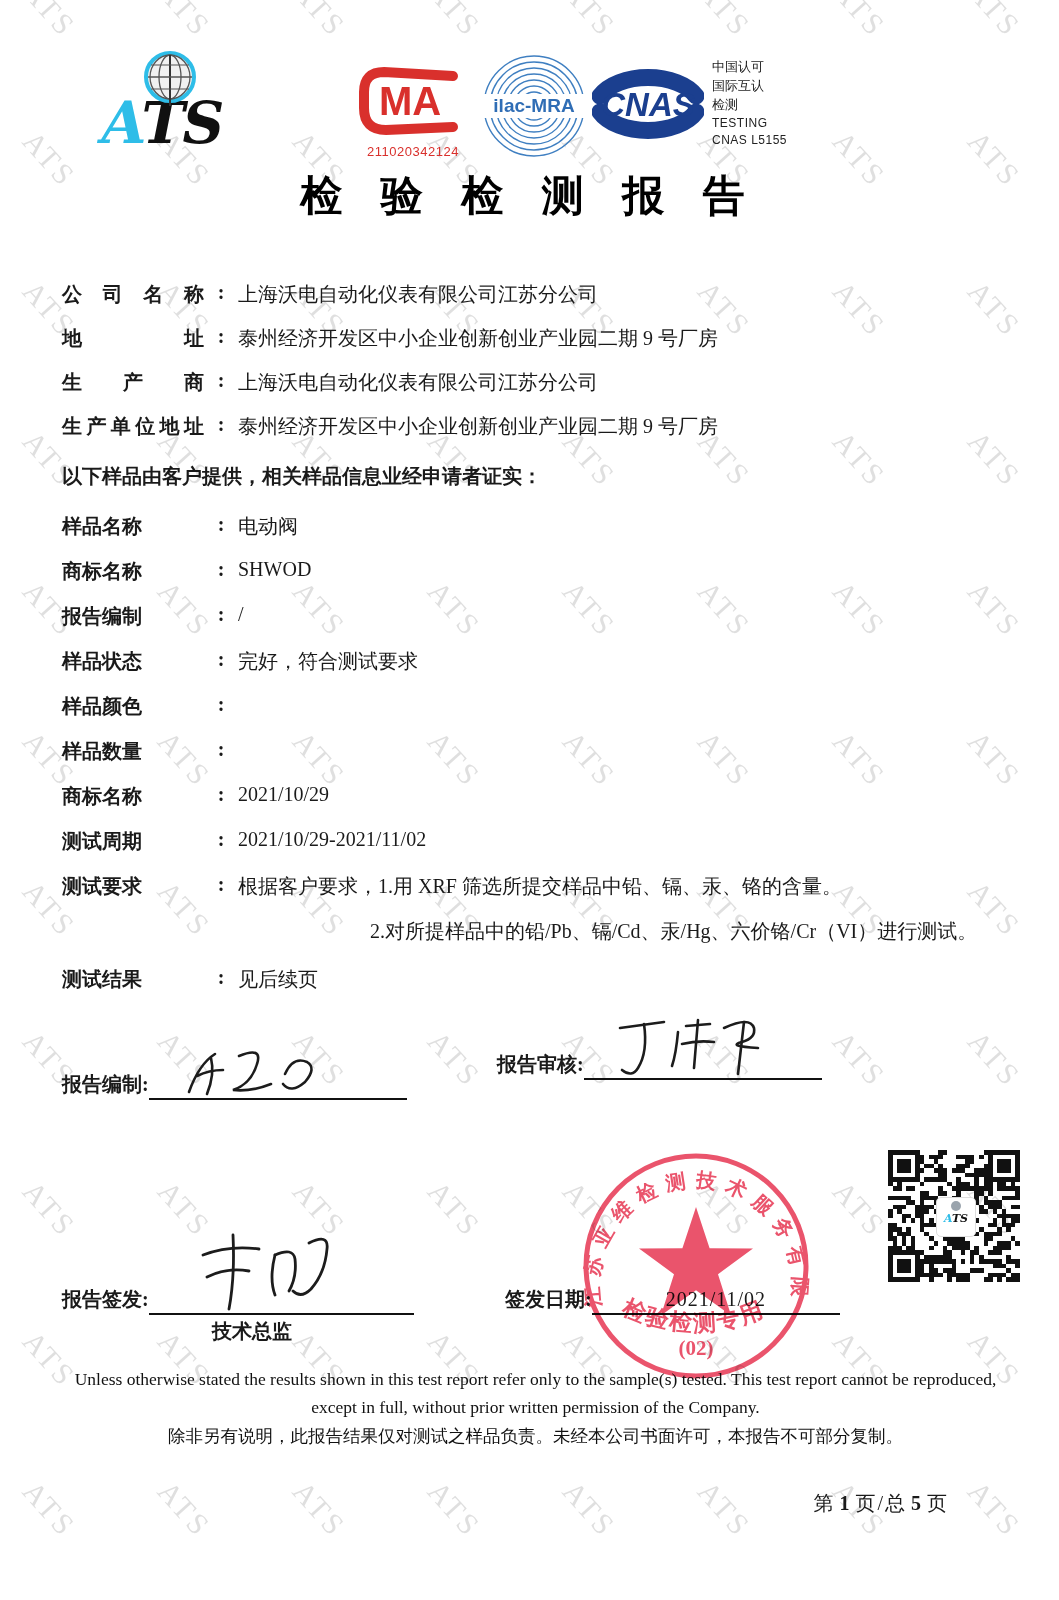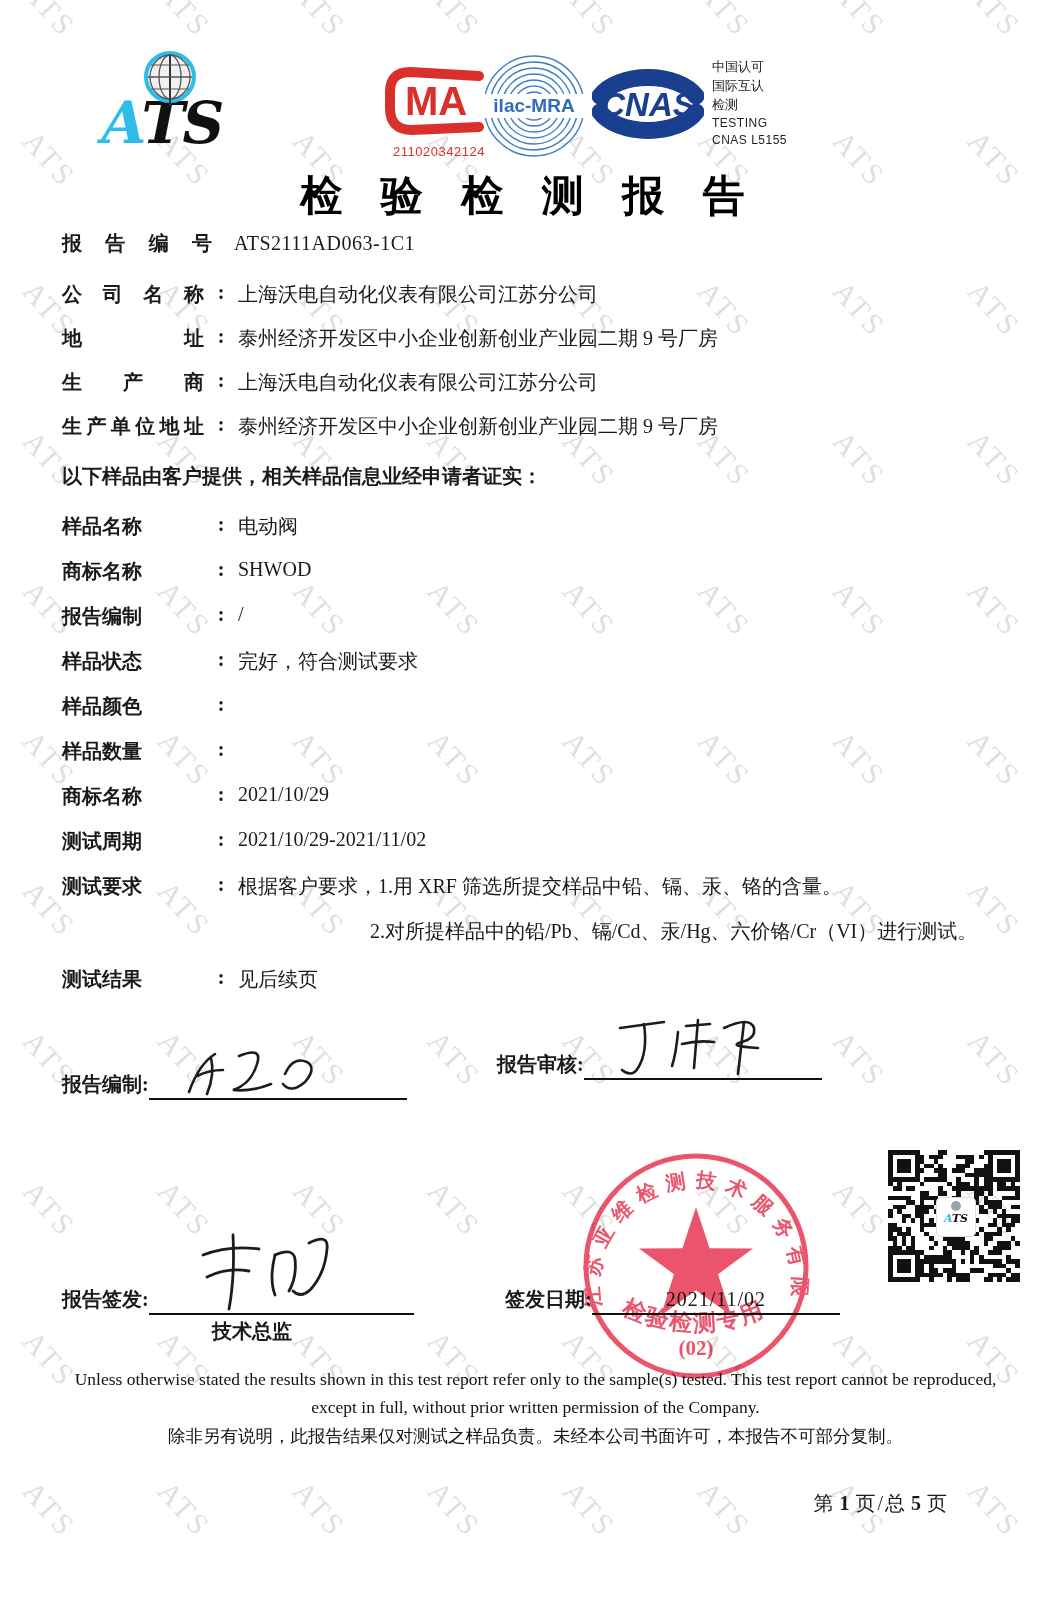"MA" .cma { margin-left: 26px -> none }
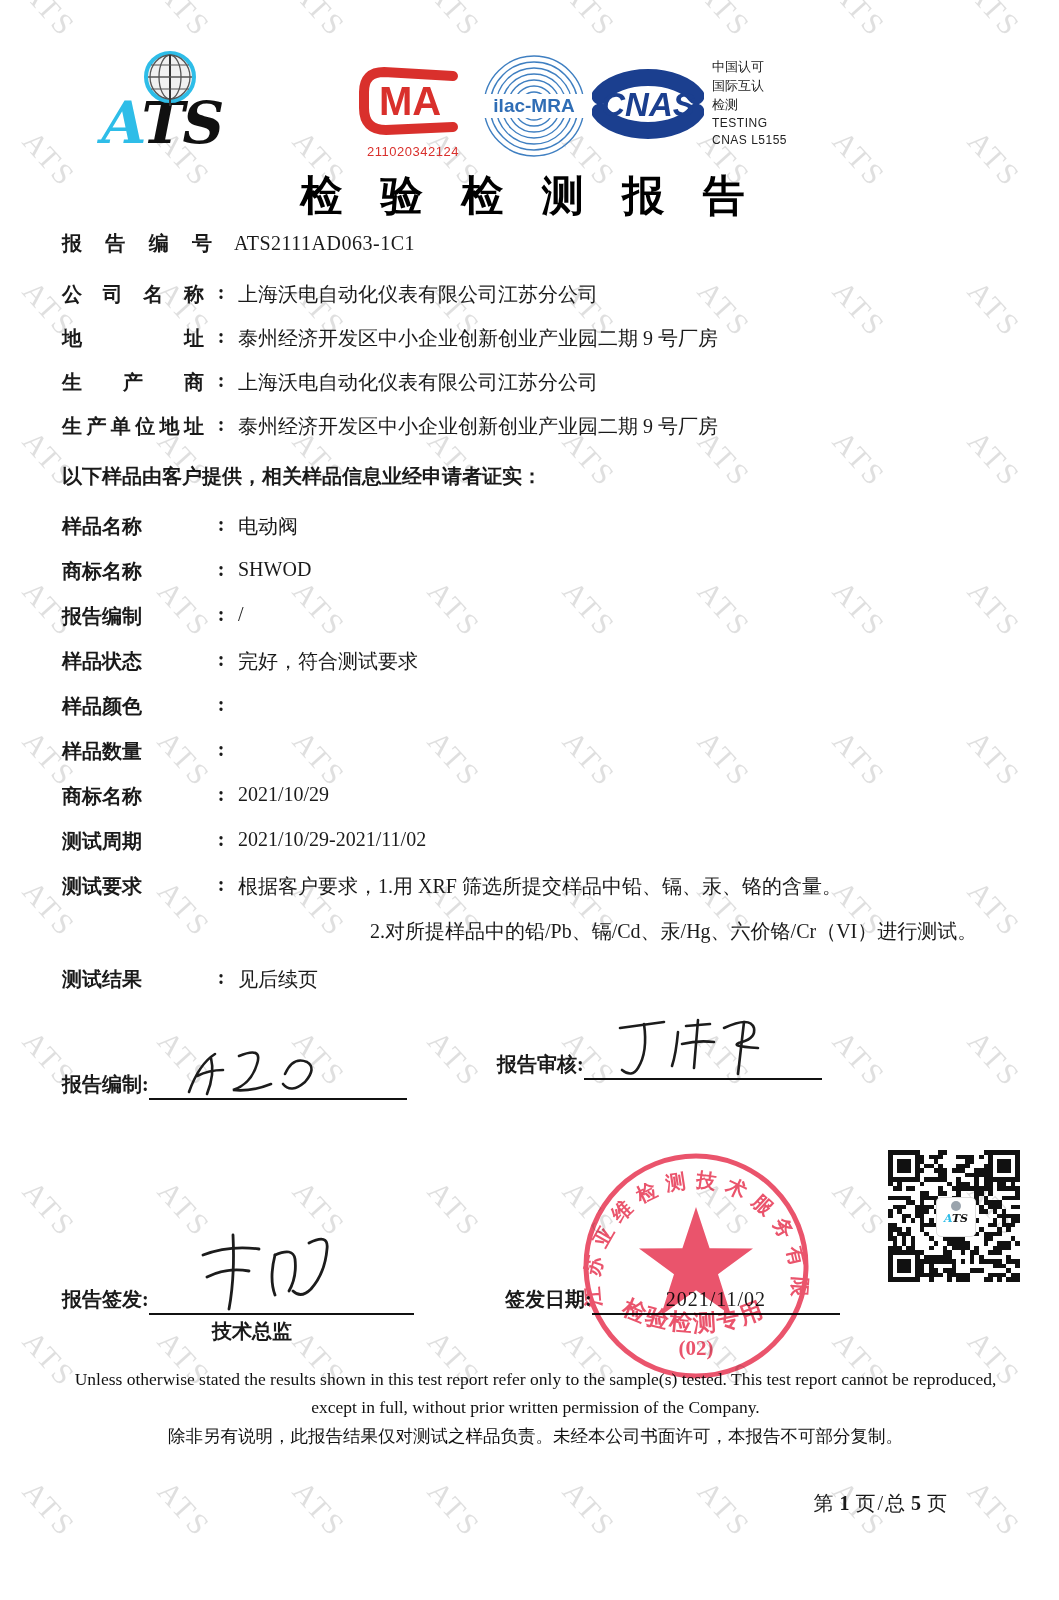"报 告 编 号" div.report-no { html: <div> <span>报 告 编 号</span> <span>ATS2111AD063-1C1</span> </div> -> none }
